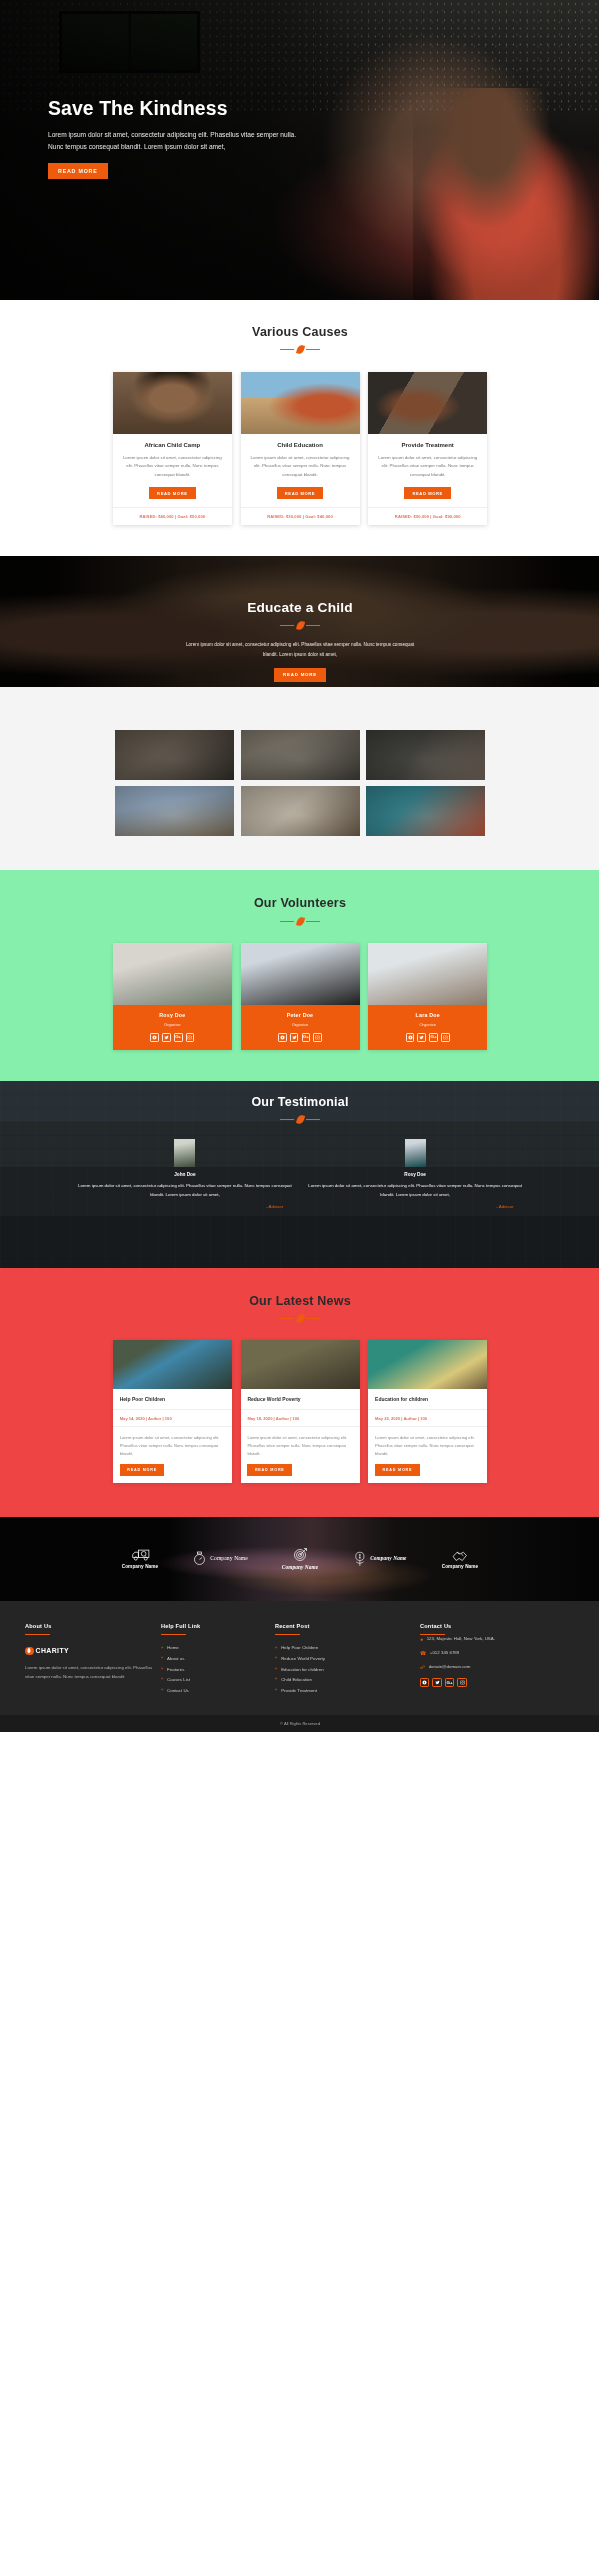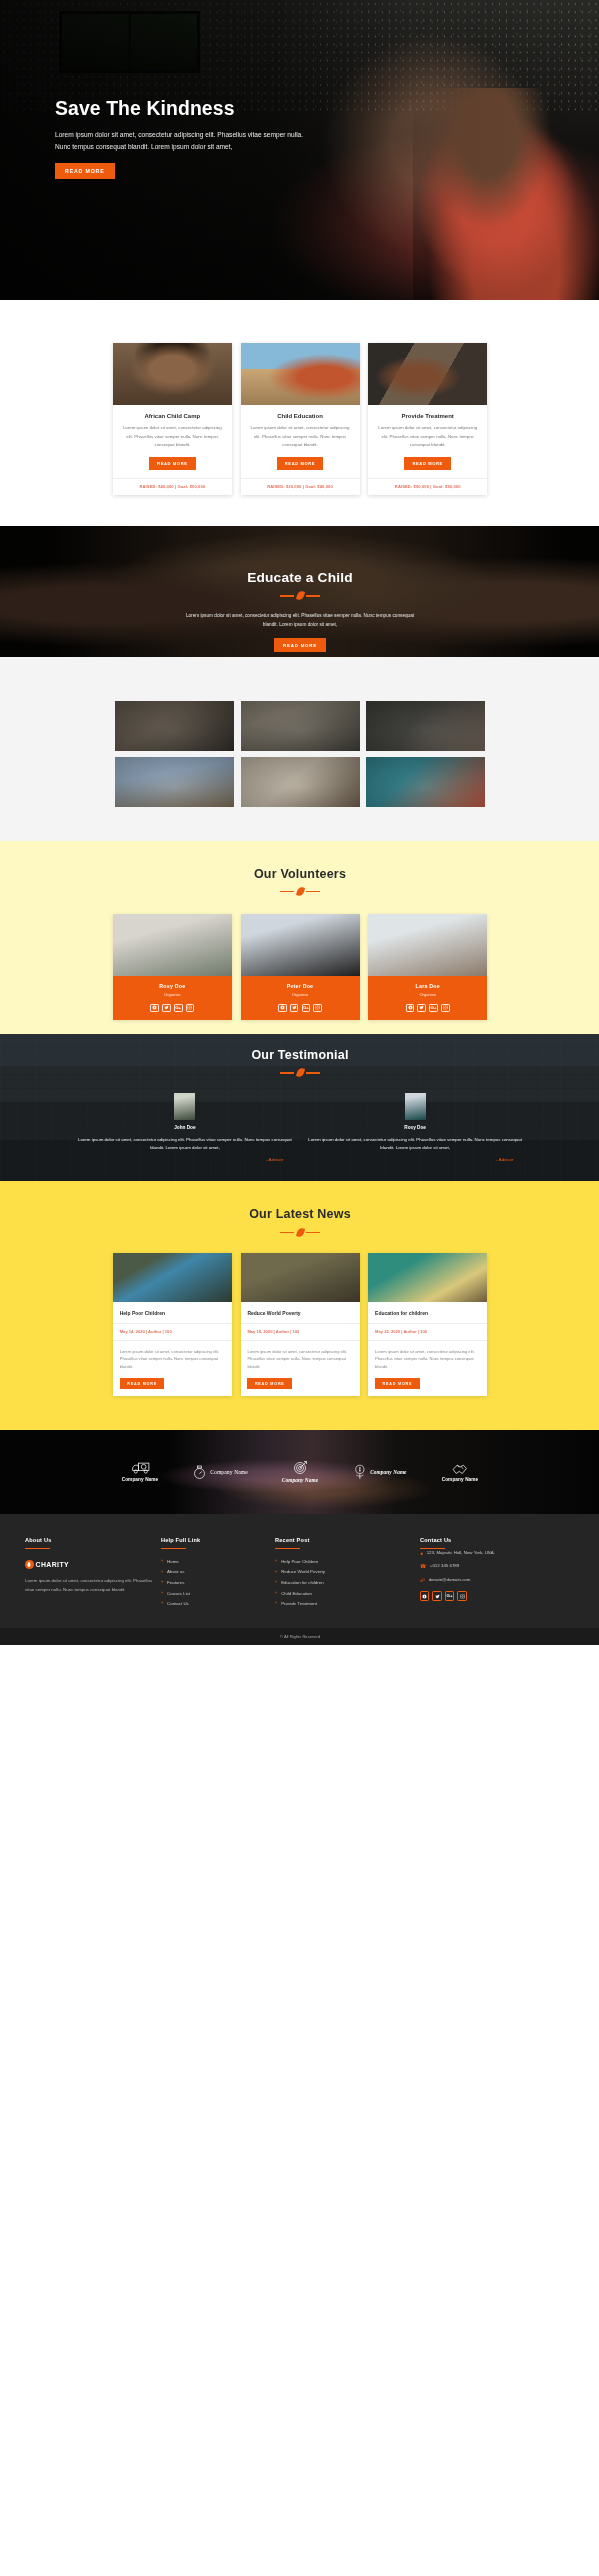"Save The Kindness" .hero-content { left: 55px -> 48px }
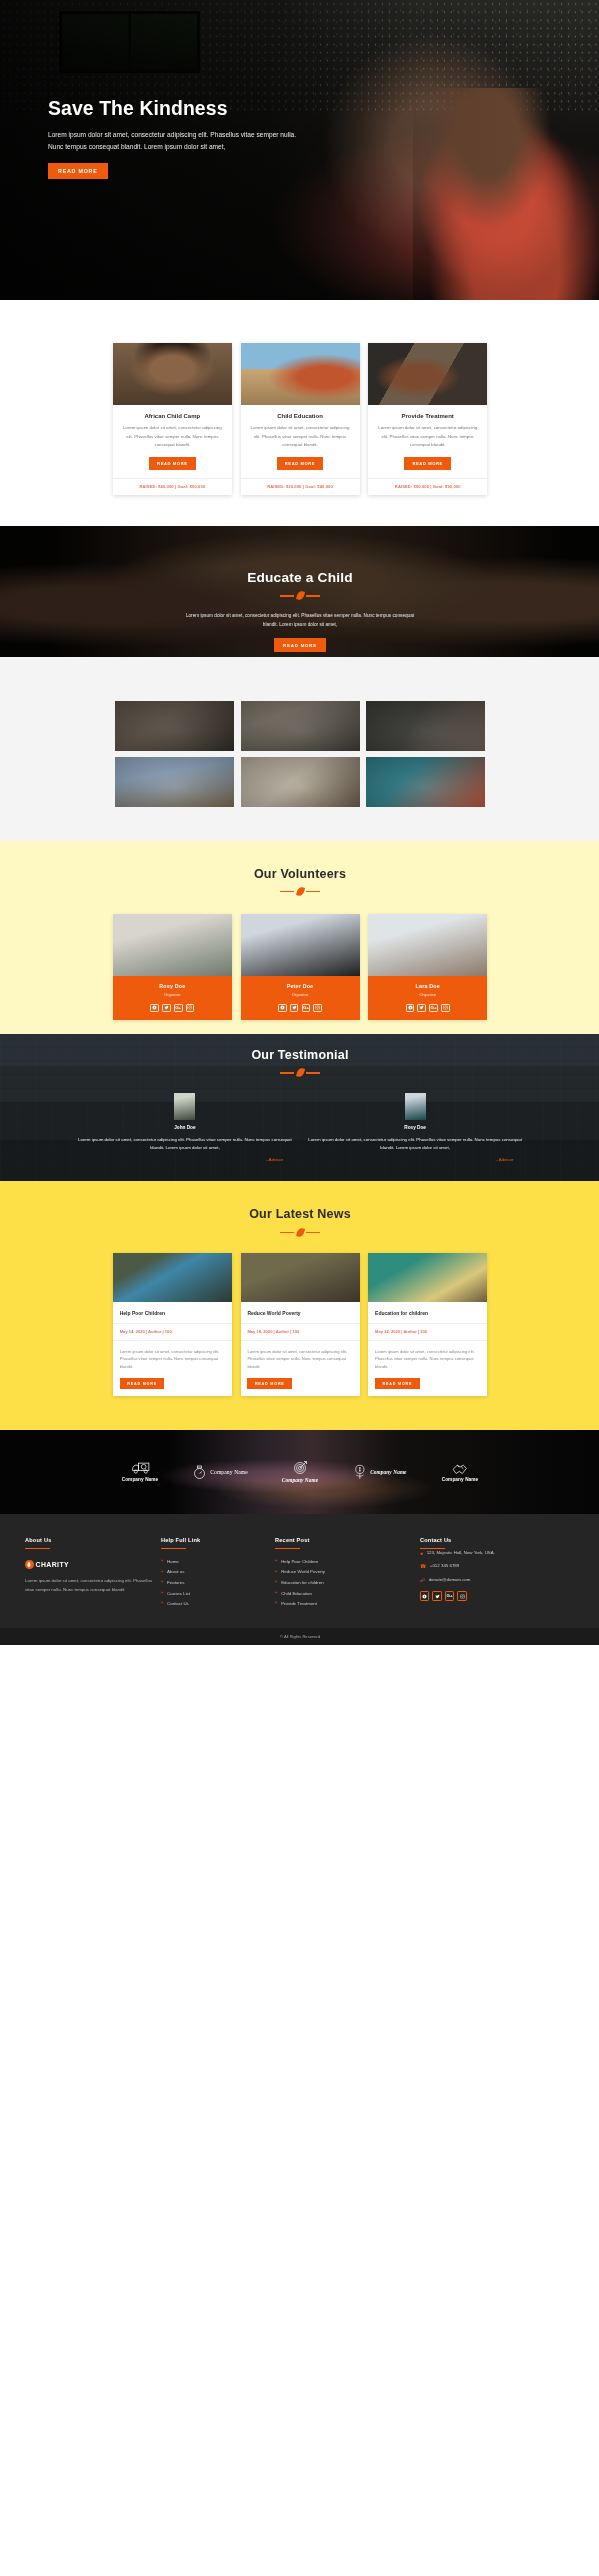"Various Causes" div.sec-head { html: none -> <div> <h2>Various Causes</h2> <div> <span></span> <span></span> <span></span> </div> </div> }
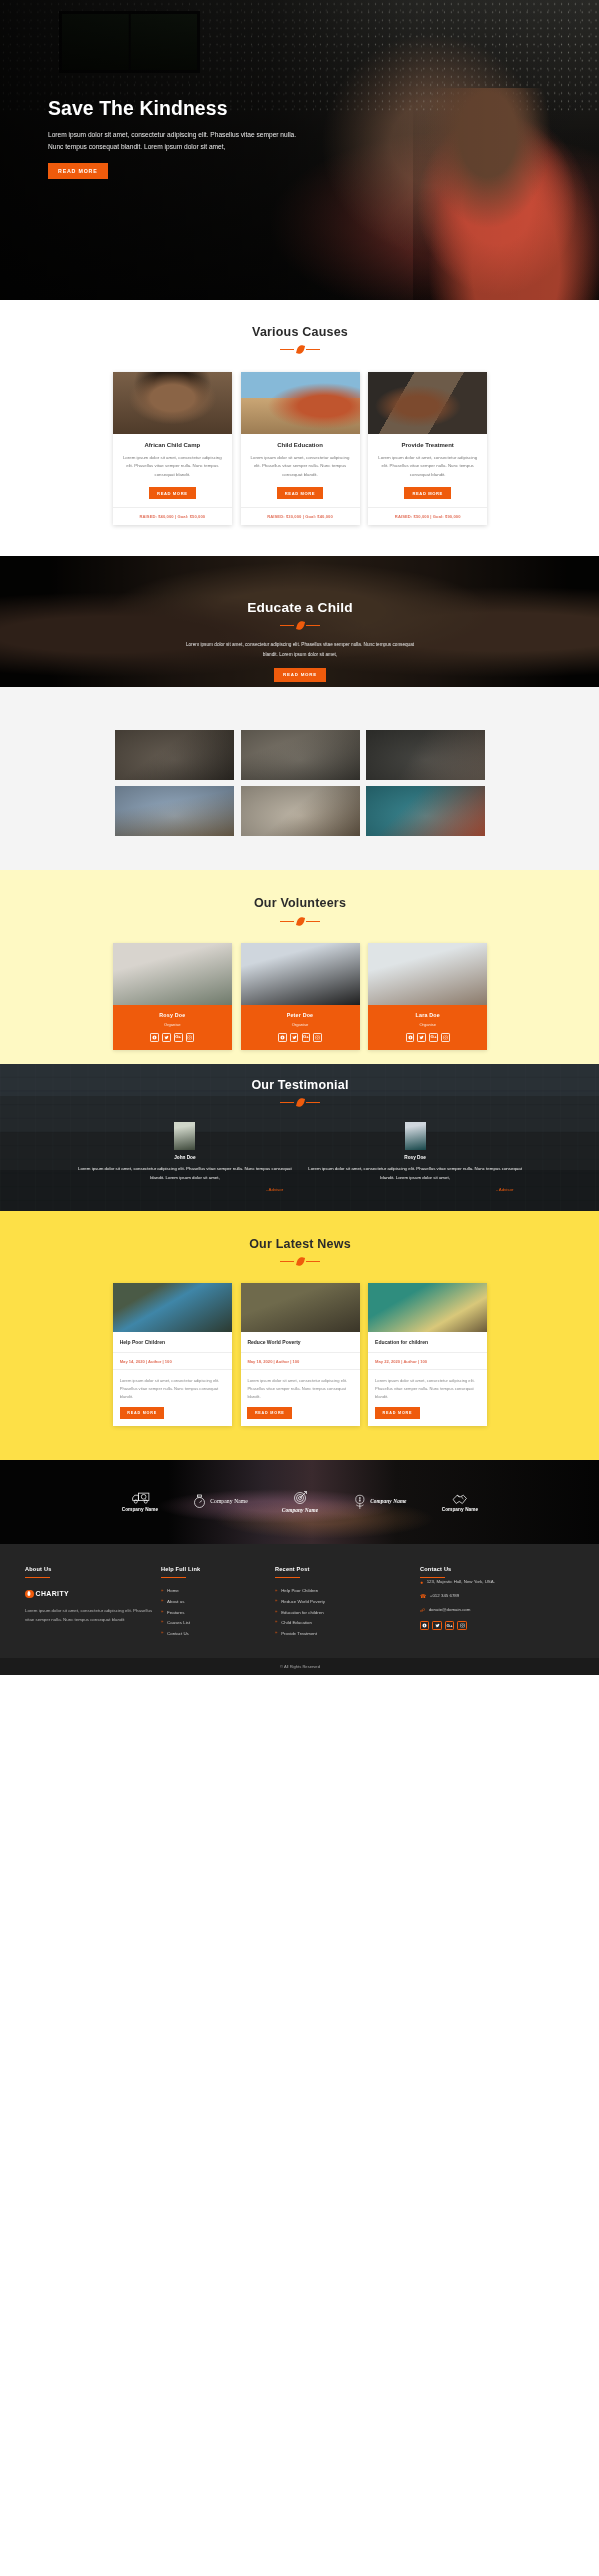"Our Volunteers" .volunteers { background: #fef9c3 -> #86efac; padding: 26px 0 14px -> 26px 0 31px }
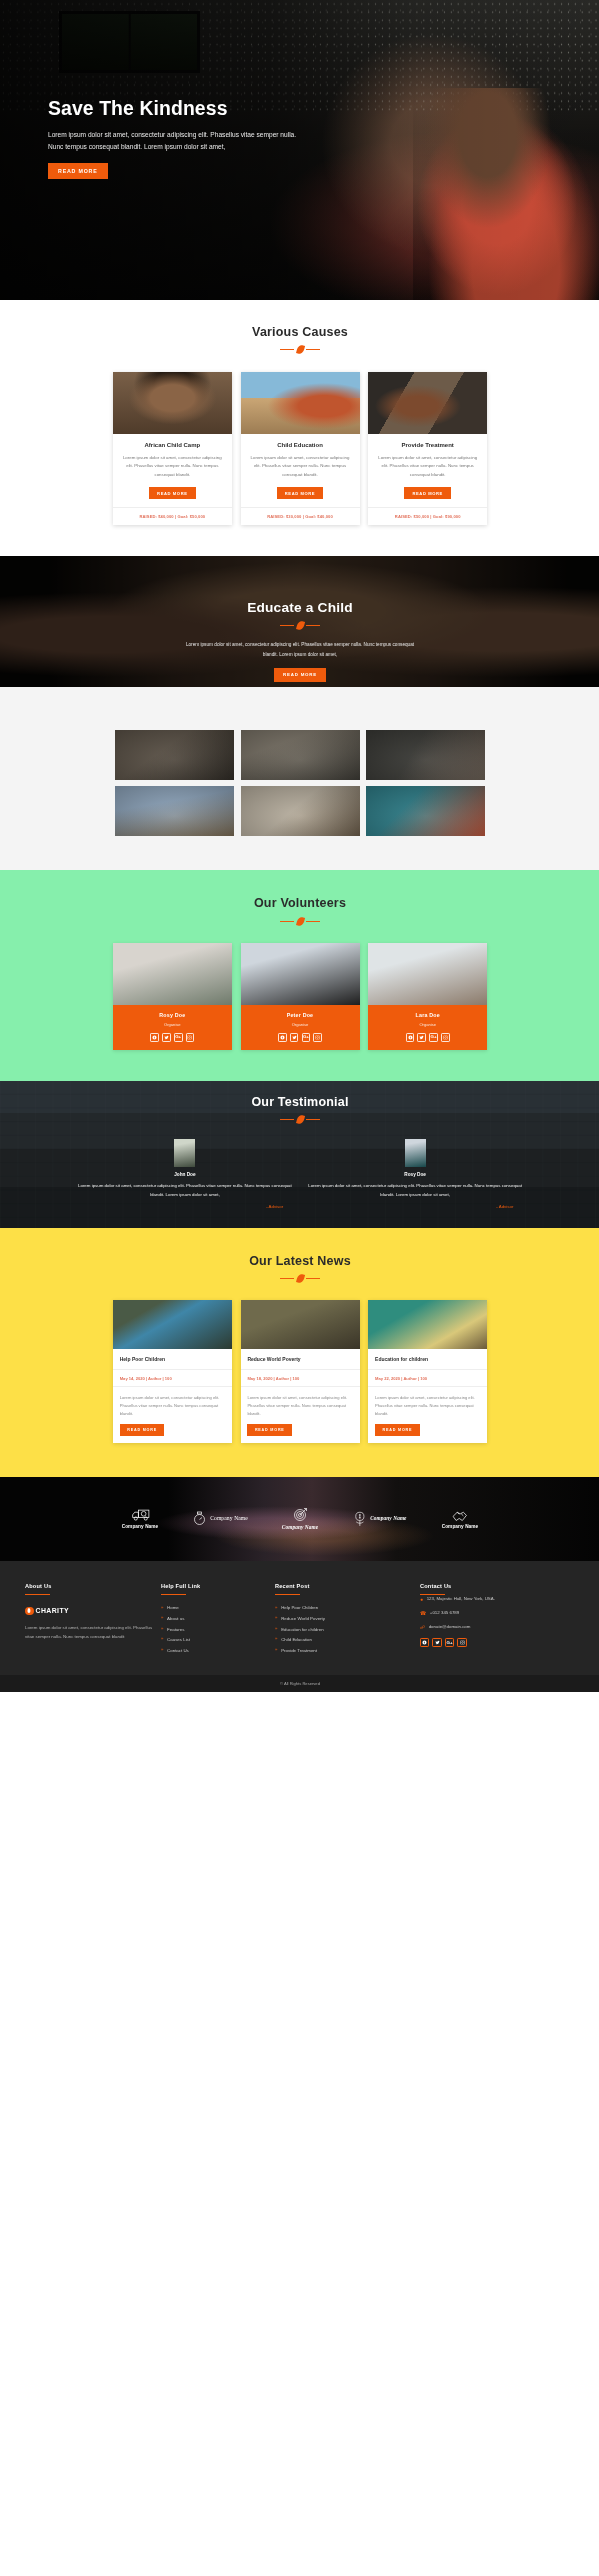"Our Testimonial" .testi { height: 147px -> 187px }
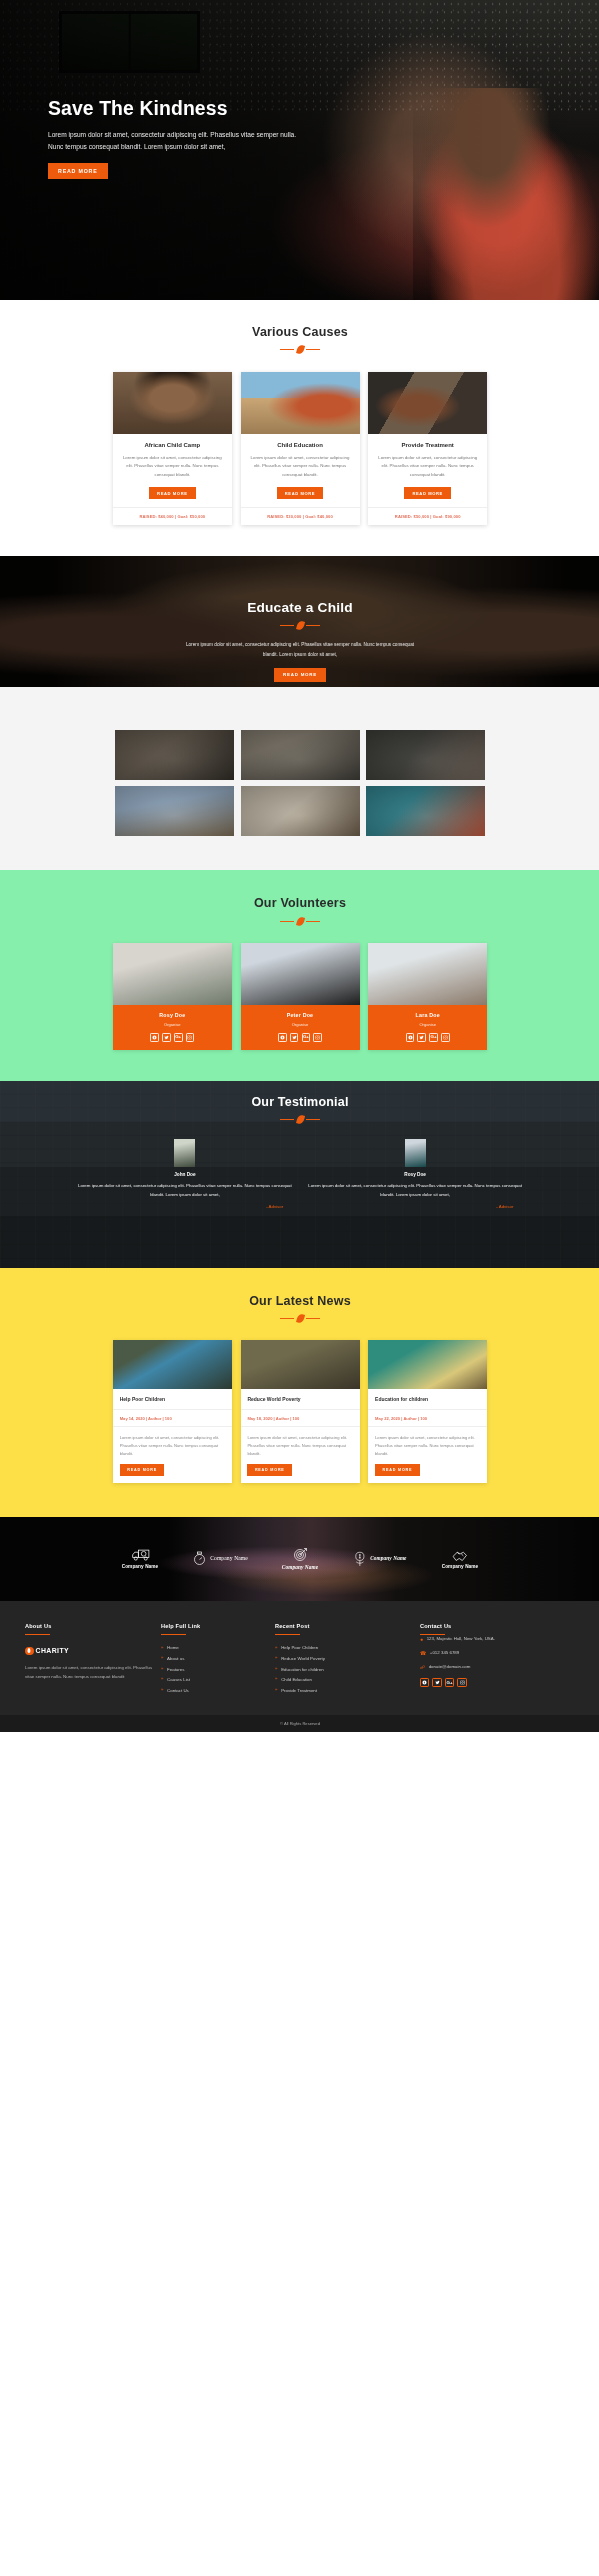"Our Latest News" .news { background: #fde047 -> #ef4444 }
